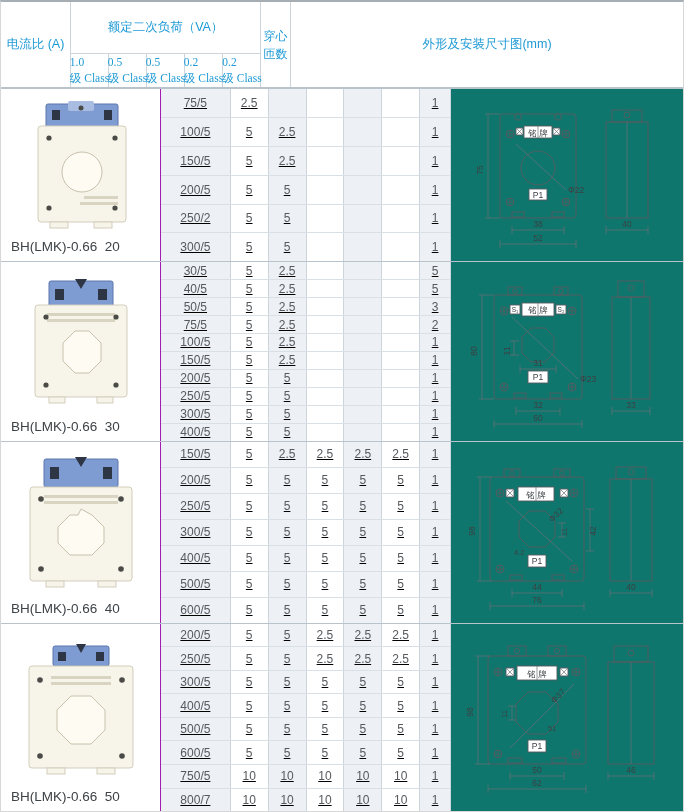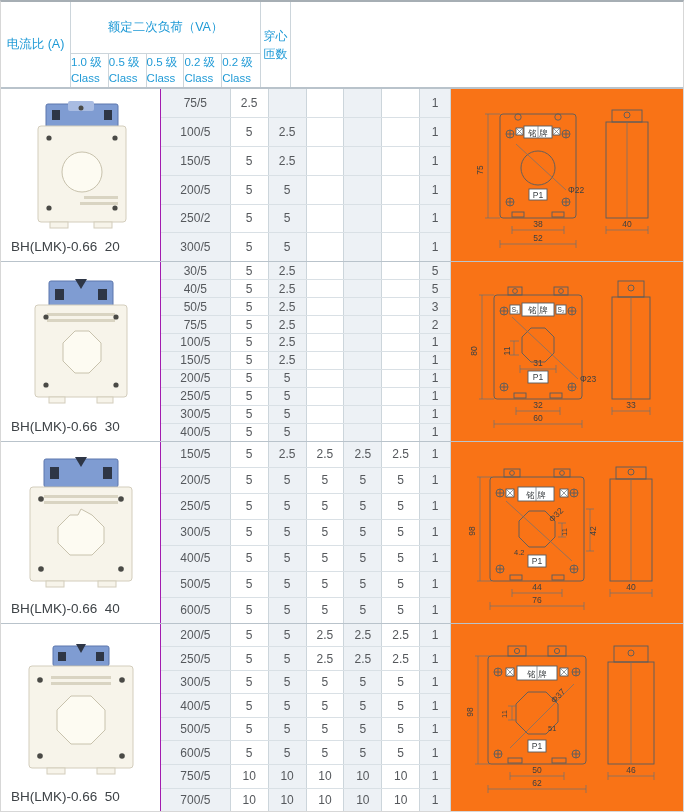"外形及安装尺寸图(mm)" div.h-dims { html: none -> <div>外形及安装尺寸图(mm)</div> }
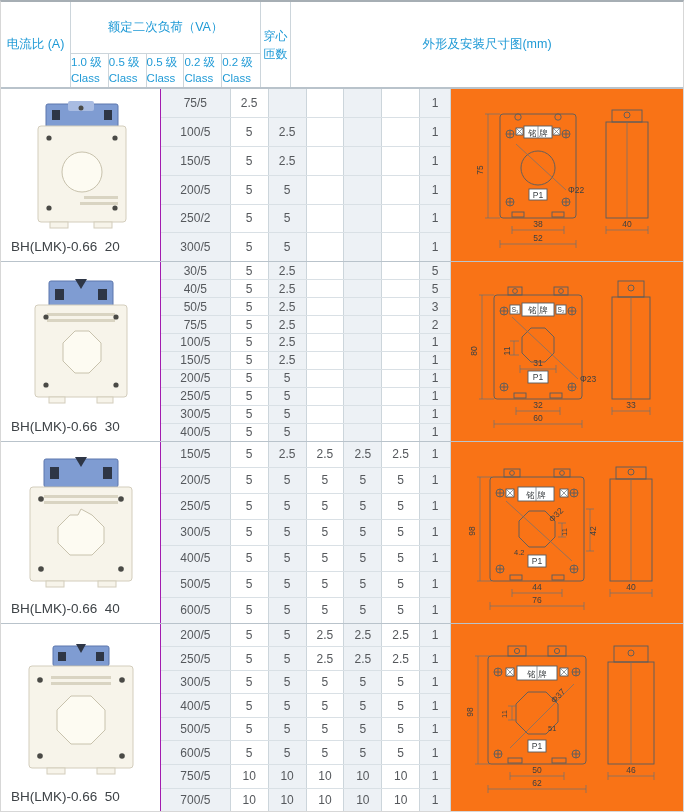"1.0 级" .h-class { align-items: flex-start -> flex-end; flex-direction: column -> row; font-family: none -> Liberation Serif, serif }
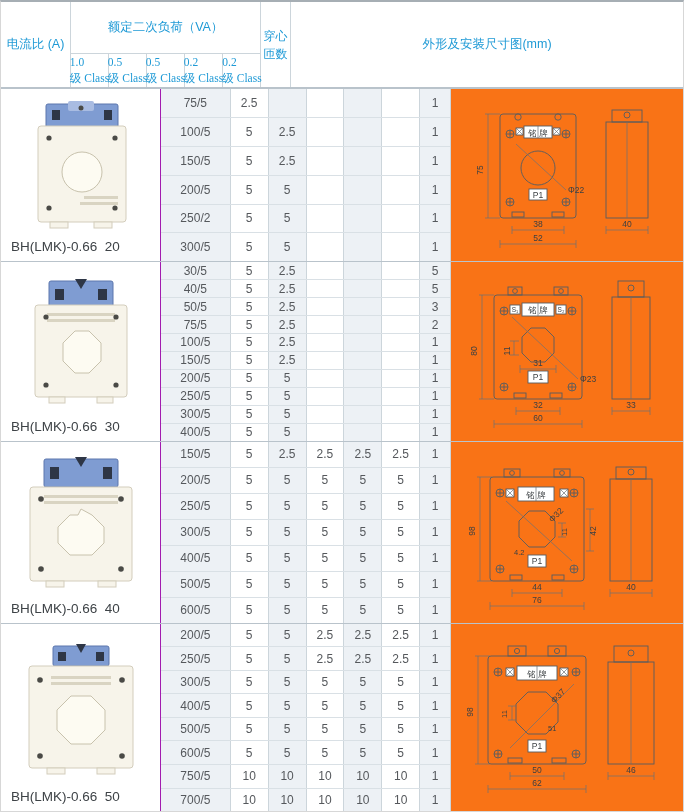"75/5" .trow { text-decoration: none -> underline }
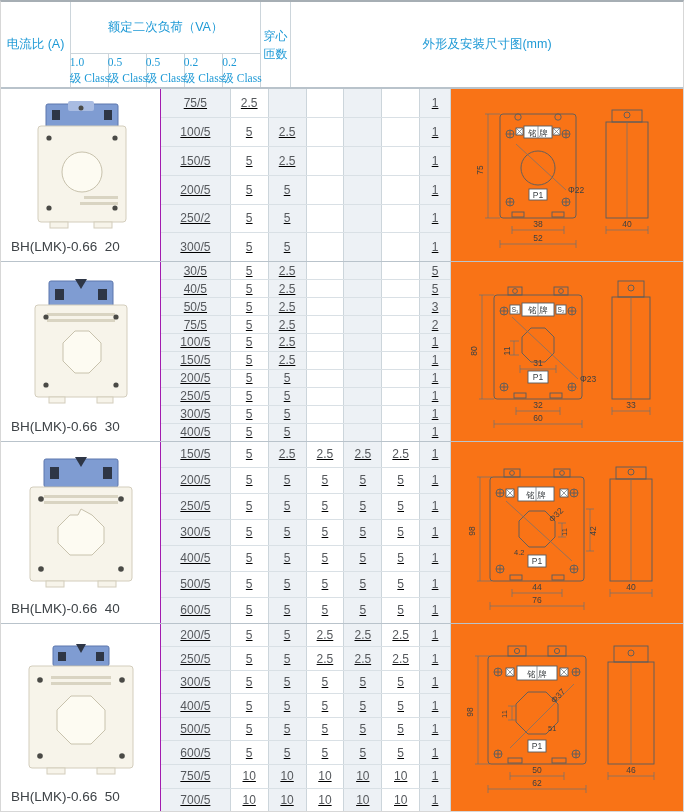"铭 牌" .diagram-cell { background: #f97316 -> #0f766e }
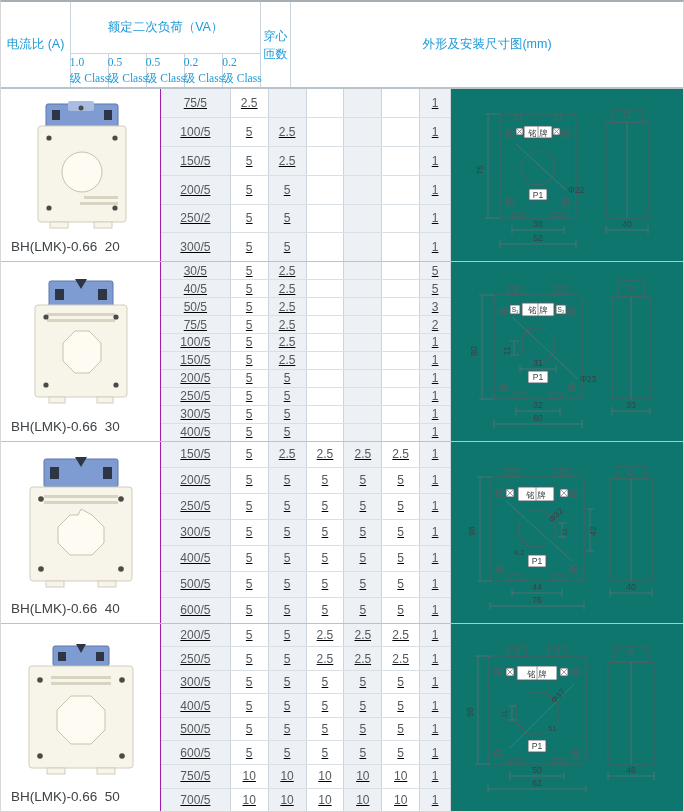"700/5" div.tcell { text: 700/5 -> 800/7 }
